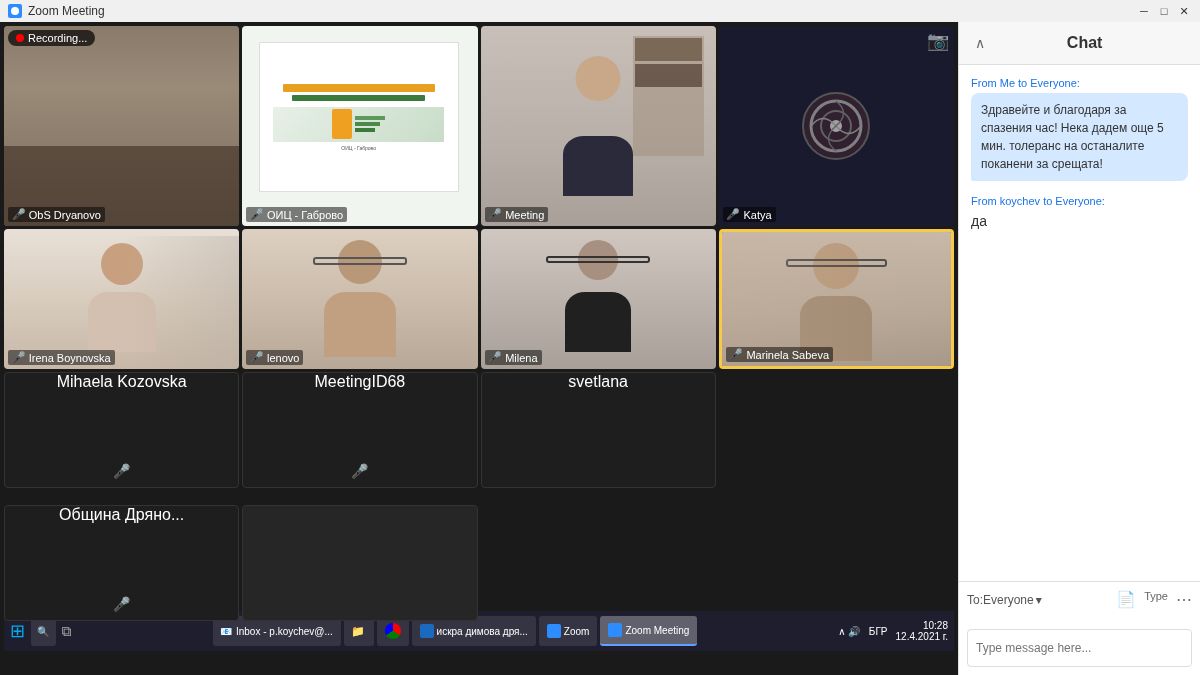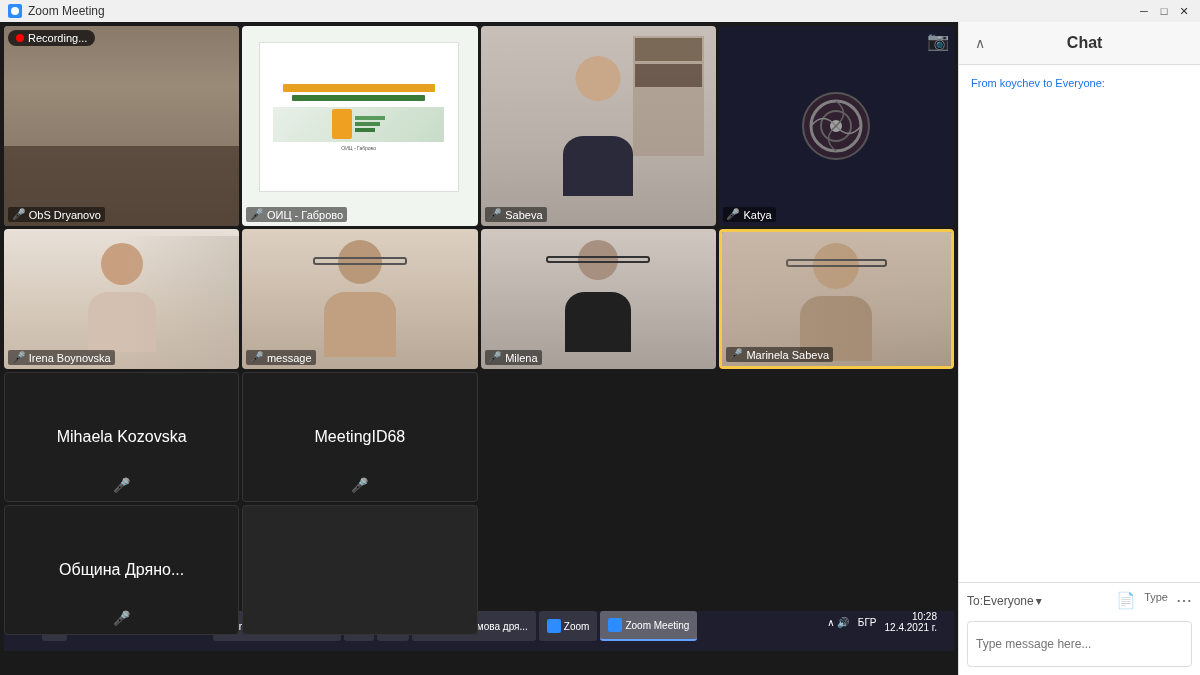"From Me to Everyone:" div.chat-message { html: none -> <div> <div> <span>From Me to Everyone:</span> </div> <div>Здравейте и благодаря за спазения час! Нека дадем още 5 мин. толеранс на останалите поканени за срещата!</div> </div> }
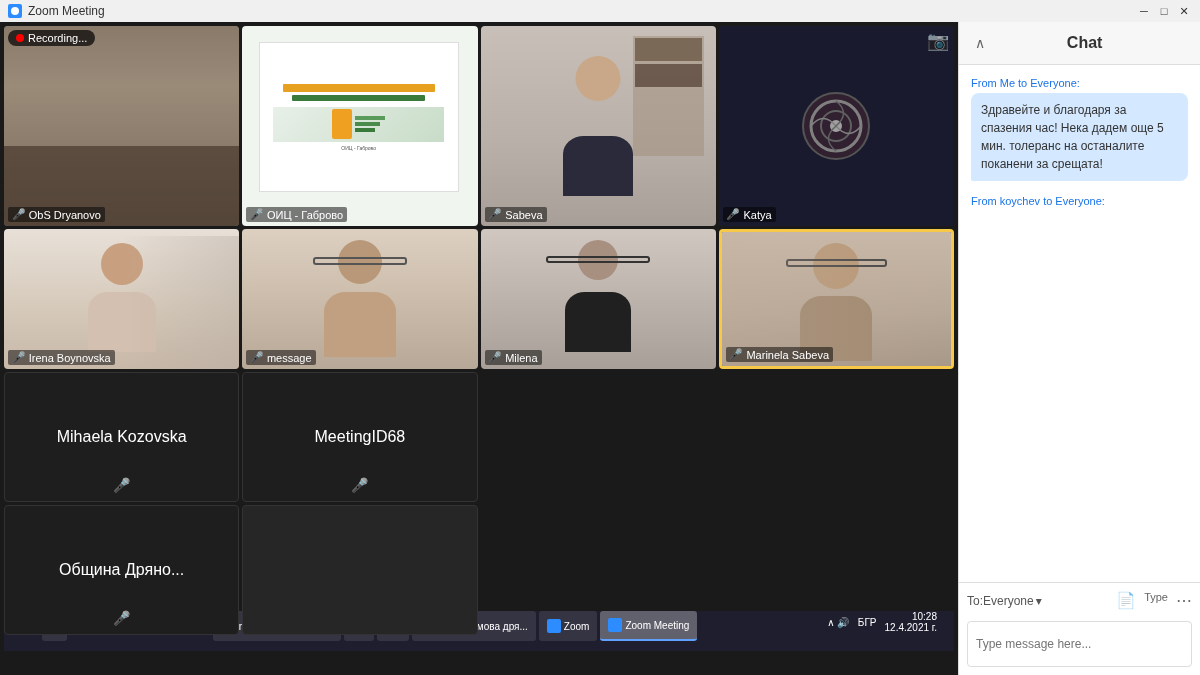"Sabeva" span { text: Sabeva -> Meeting }
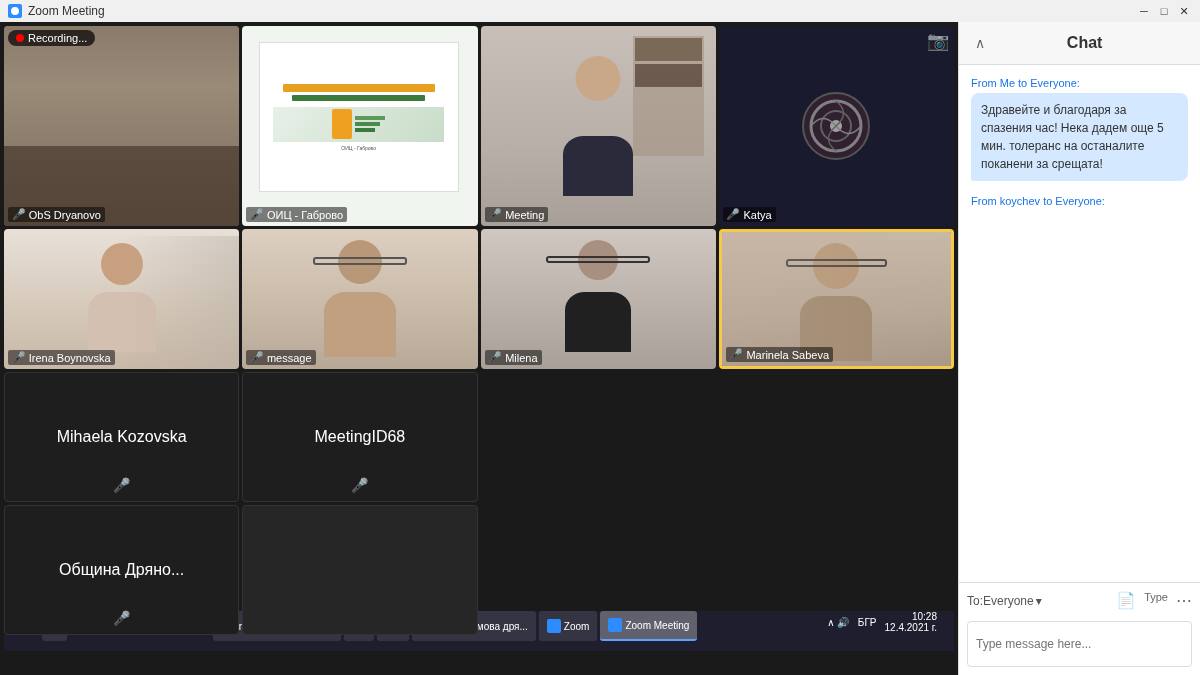"да" div.chat-bubble-other { html: none -> <div>да</div> }
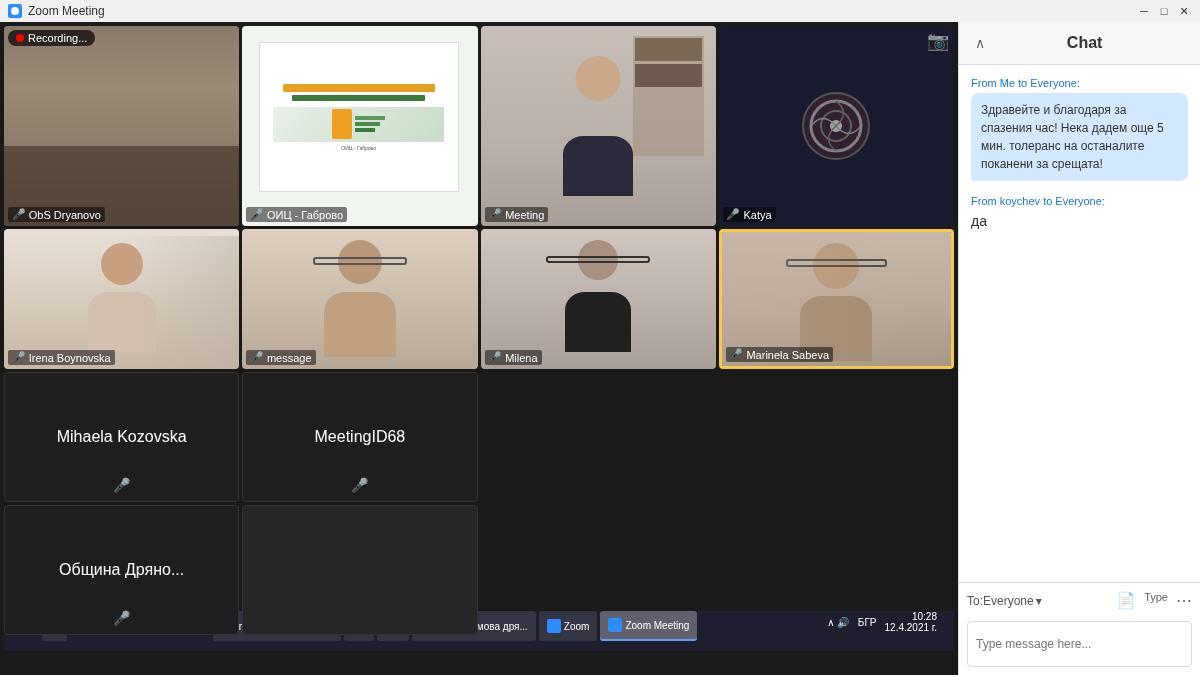"message" span { text: message -> lenovo }
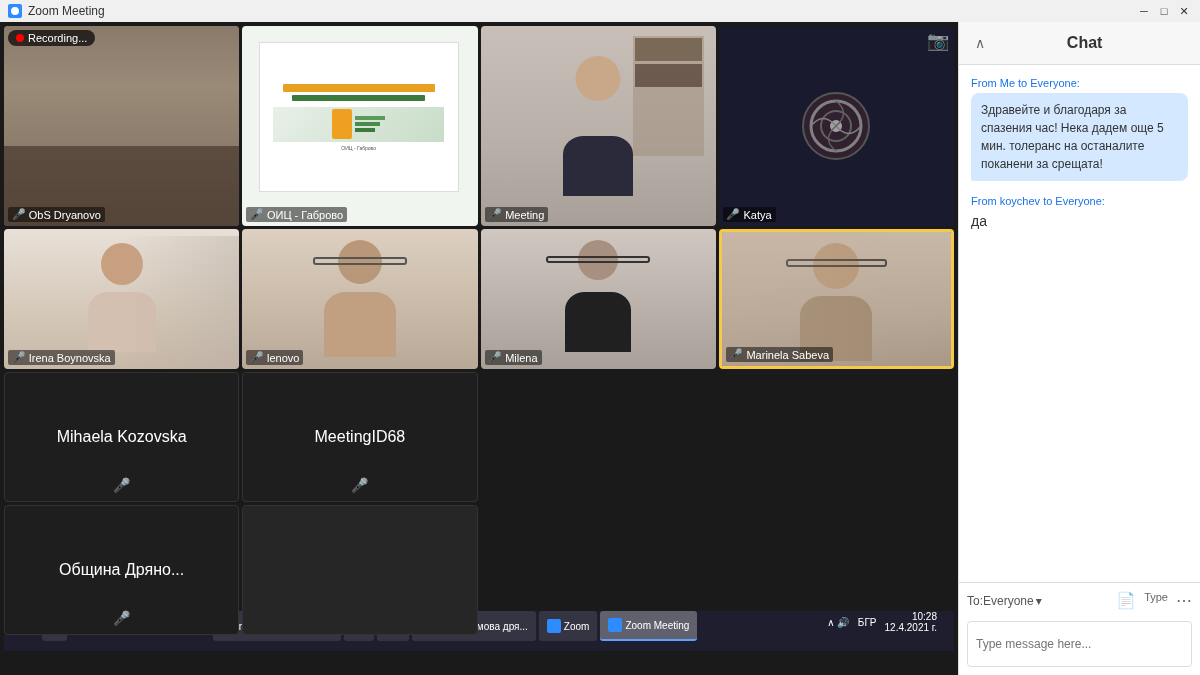"Mihaela Kozovska" .name-tile { height: 130px -> 116px; justify-content: center -> none }
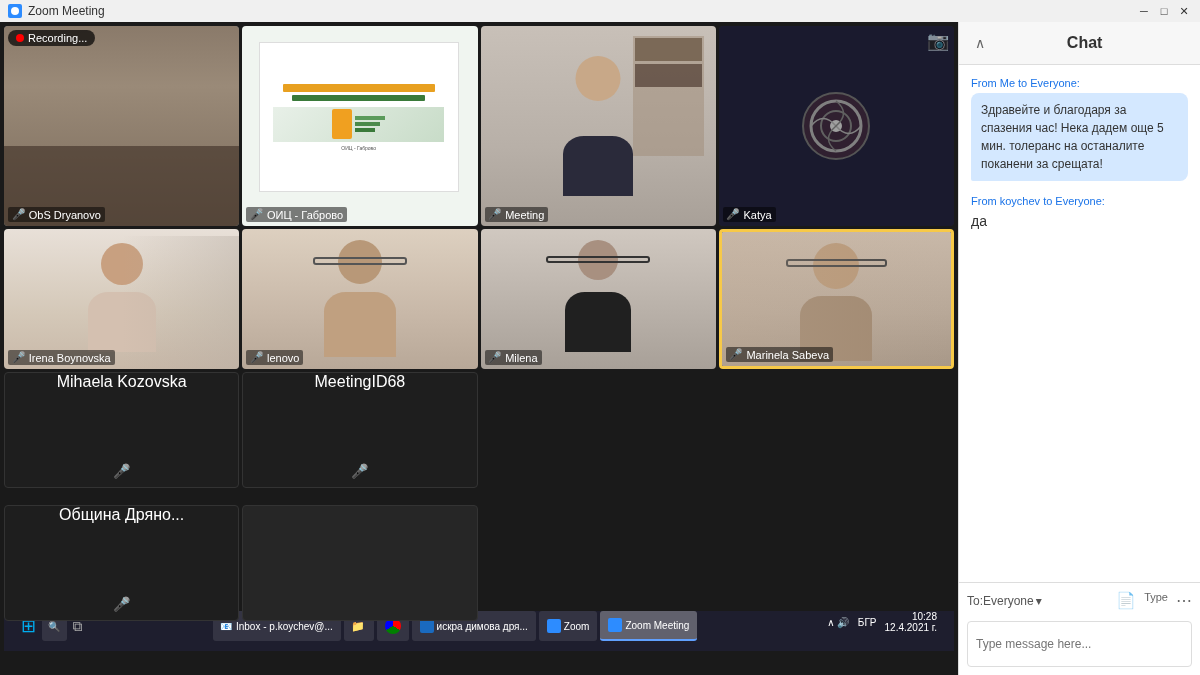"svetlana" div.name-tile { html: none -> <div> <span>svetlana</span> </div> }
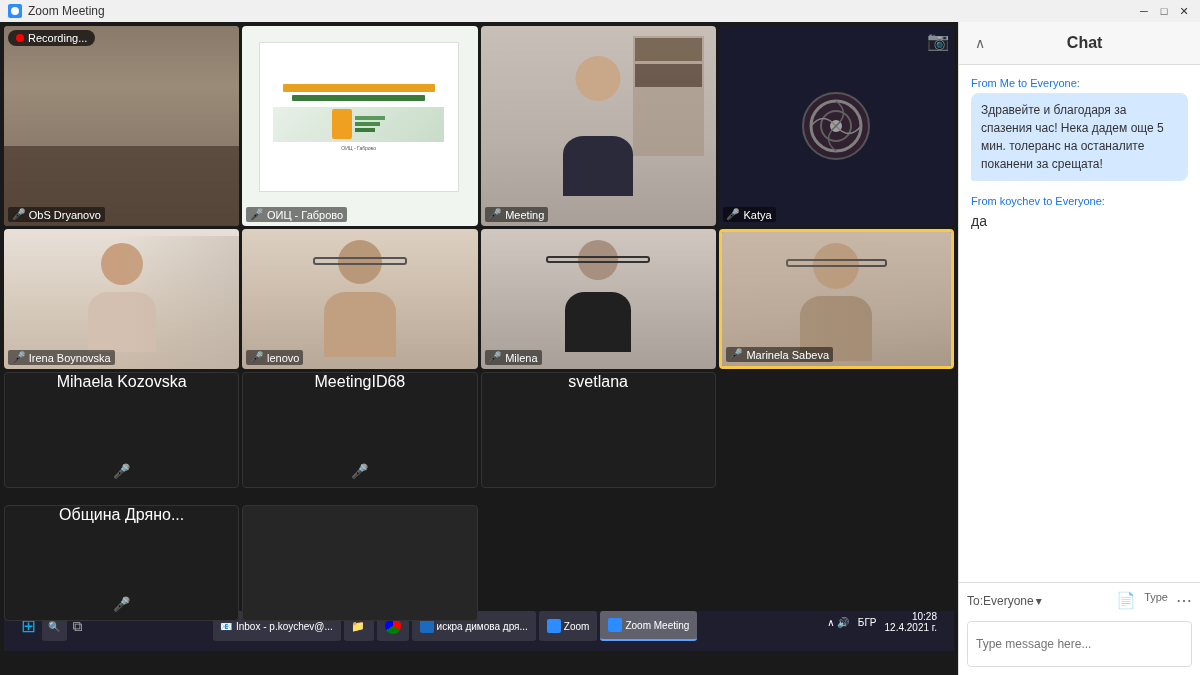"To:" .chat-to-row { margin-bottom: 11px -> 20px }
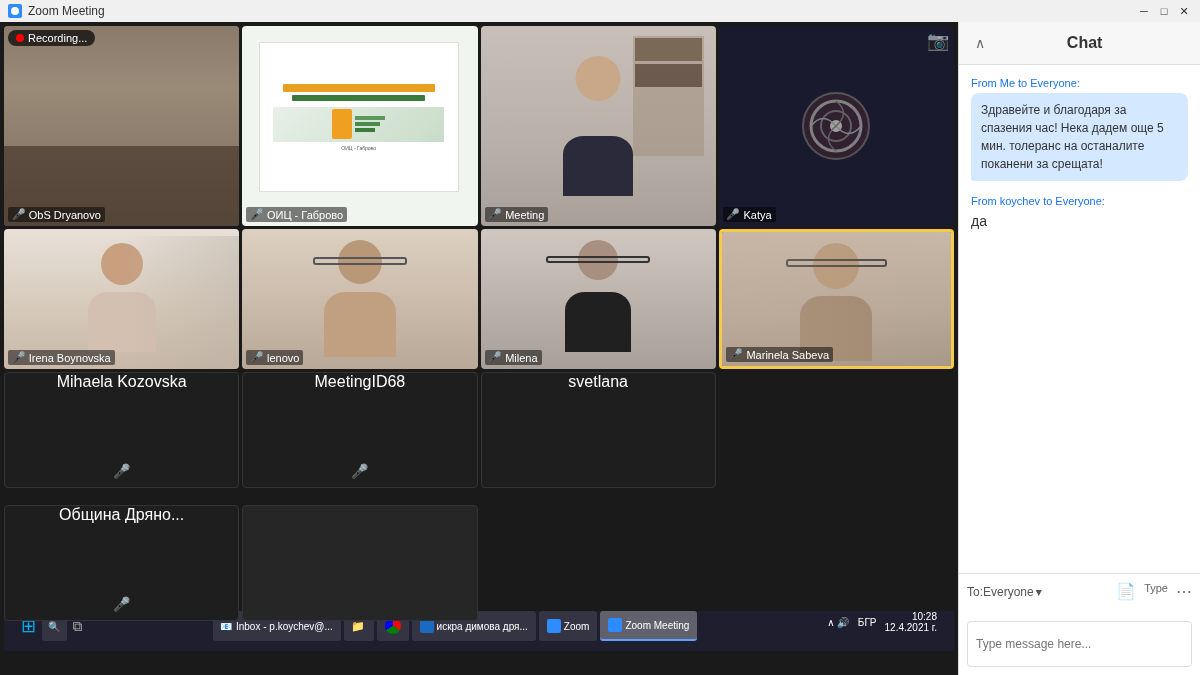"12.4.2021 г." div { align-items: flex-start -> center; padding: 0 17px -> 0 6px }
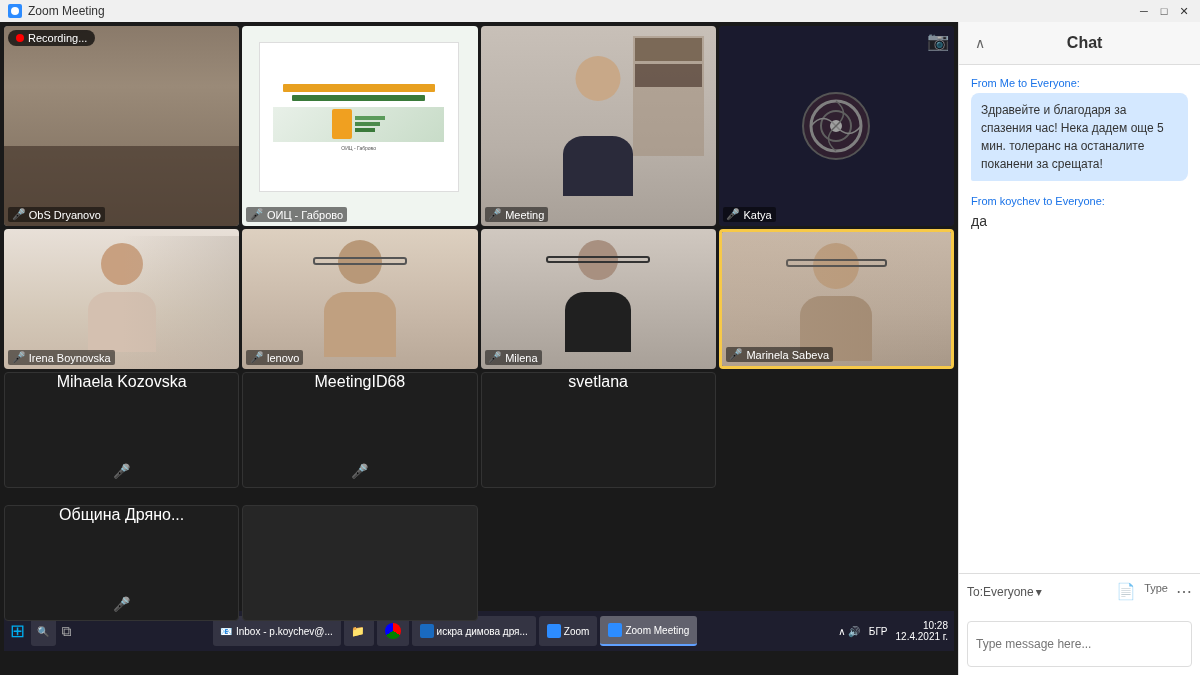"Type message here..." .chat-input { height: 46px -> 38px }
